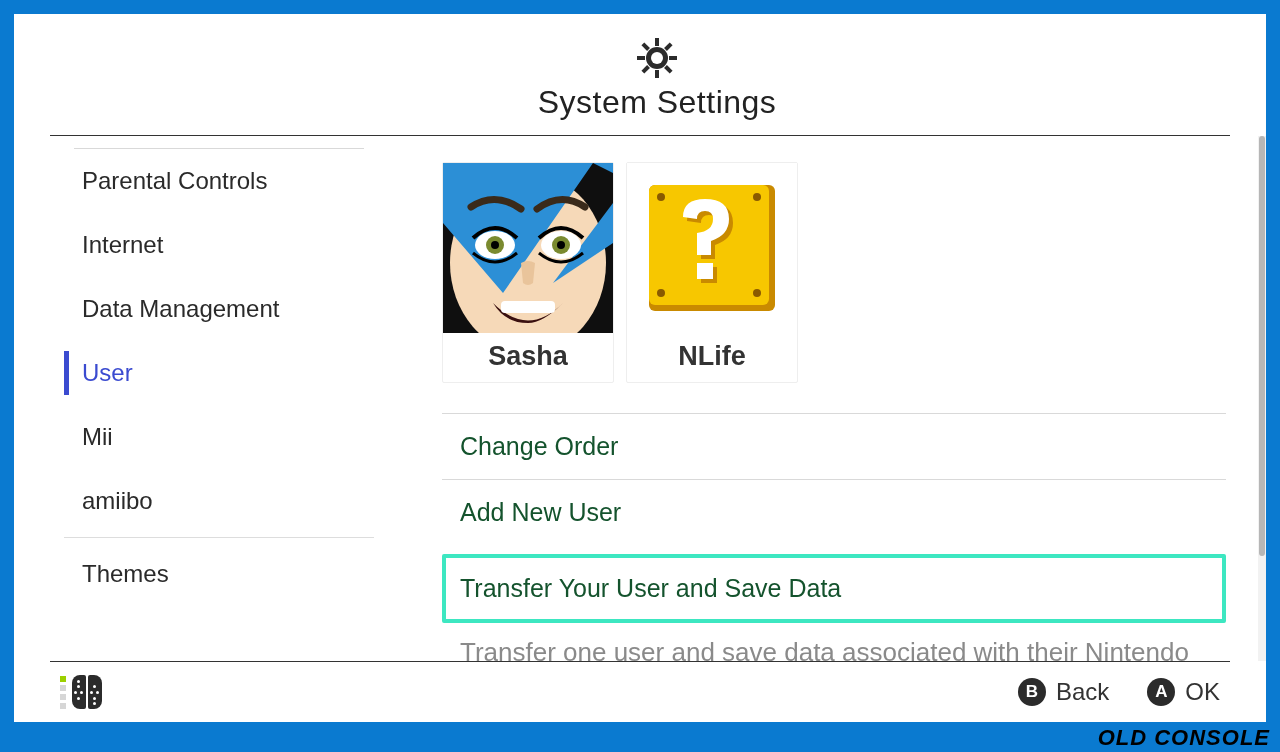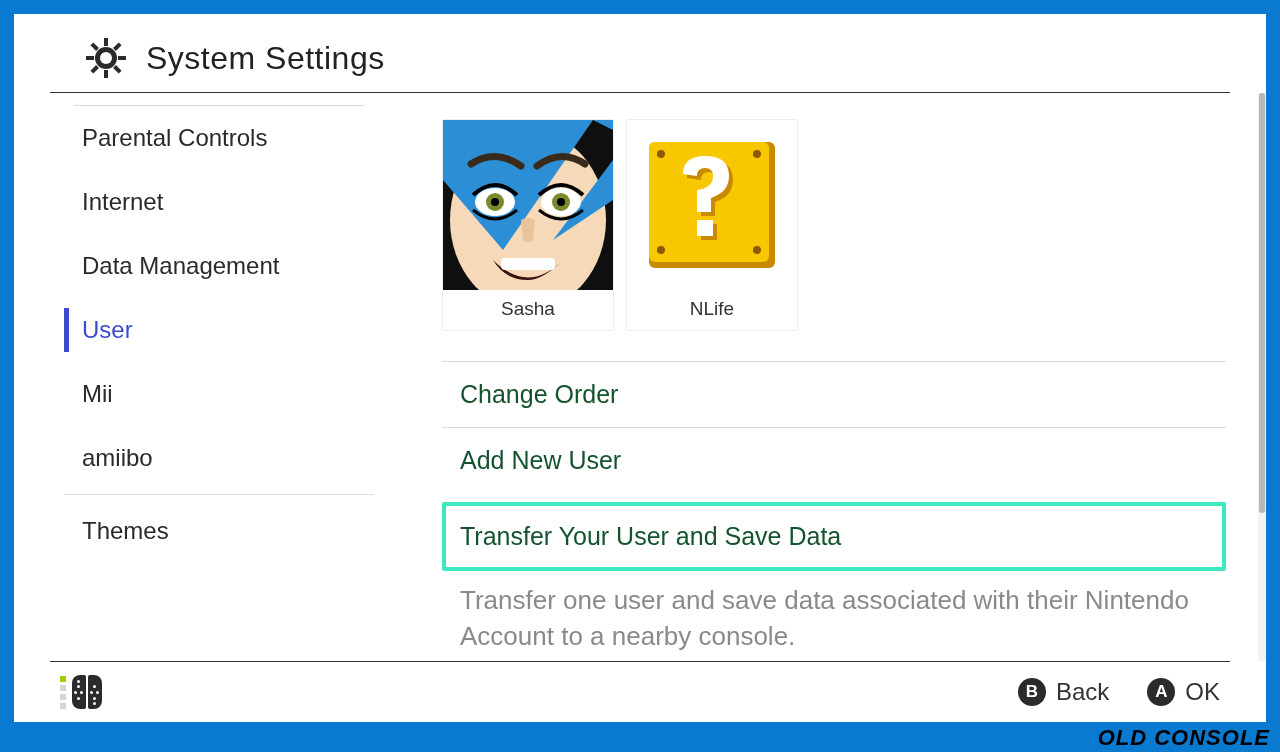"System Settings" .header { flex-direction: none -> column; gap: 20px -> 6px }
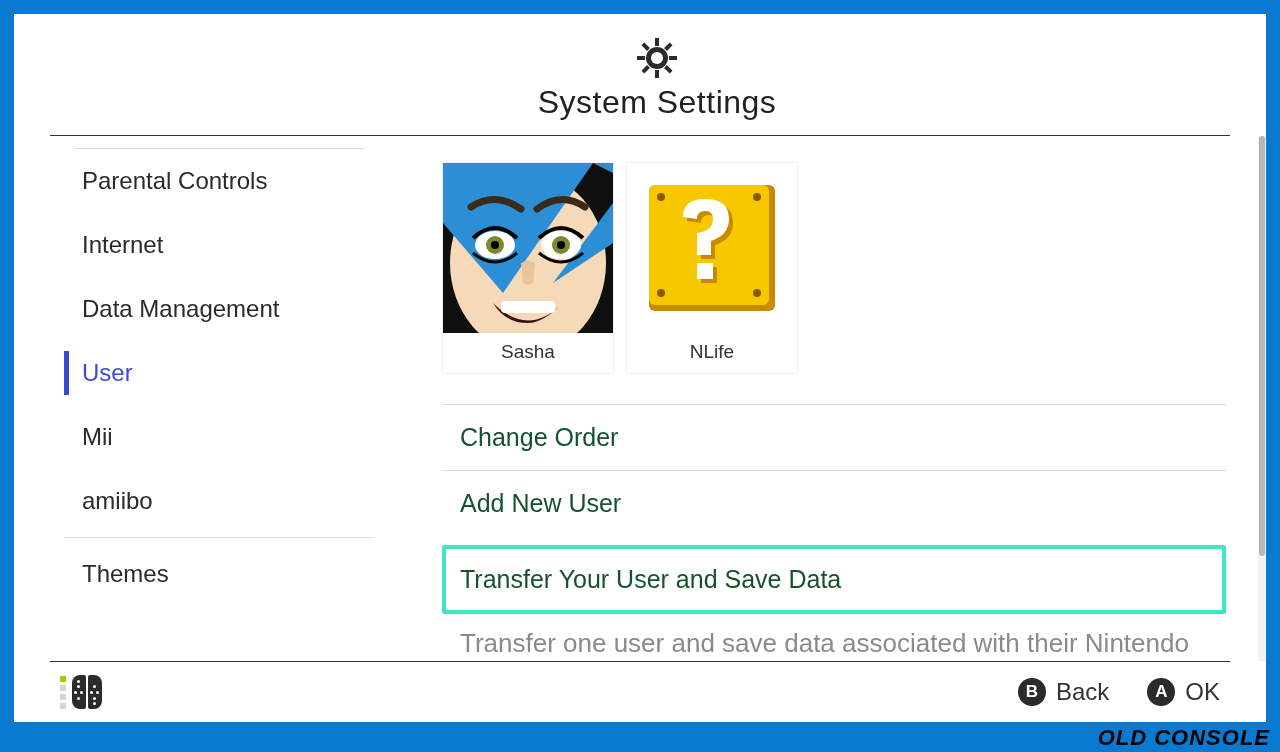"Sasha" .user-name { font-size: 19px -> 27px; font-weight: none -> bold }
